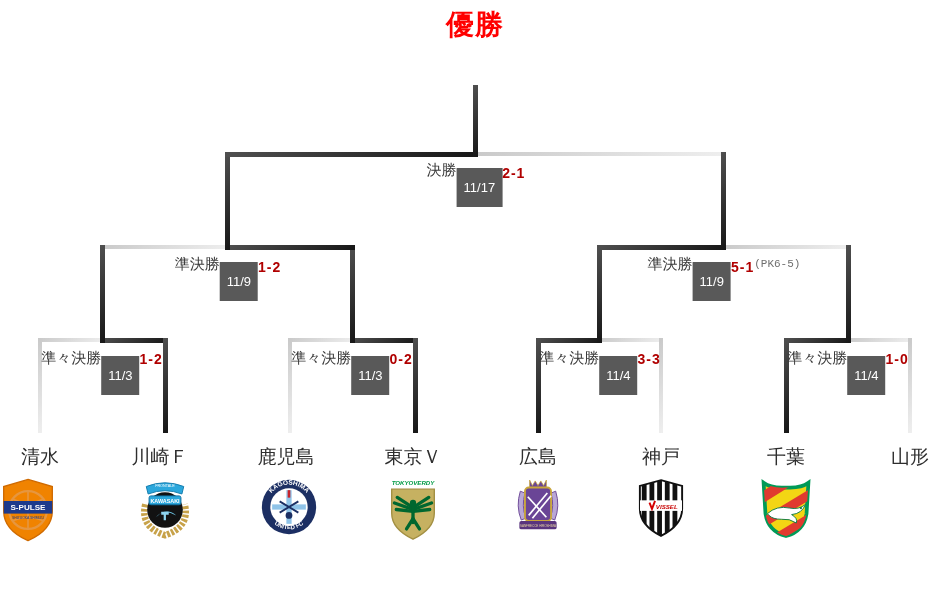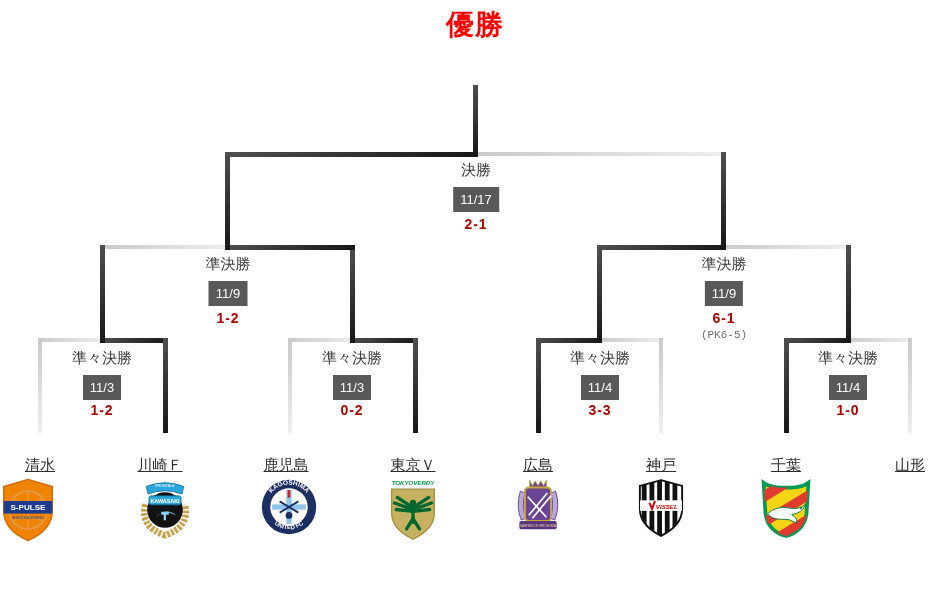"決勝" .match { align-items: center -> none; flex-direction: column -> none }
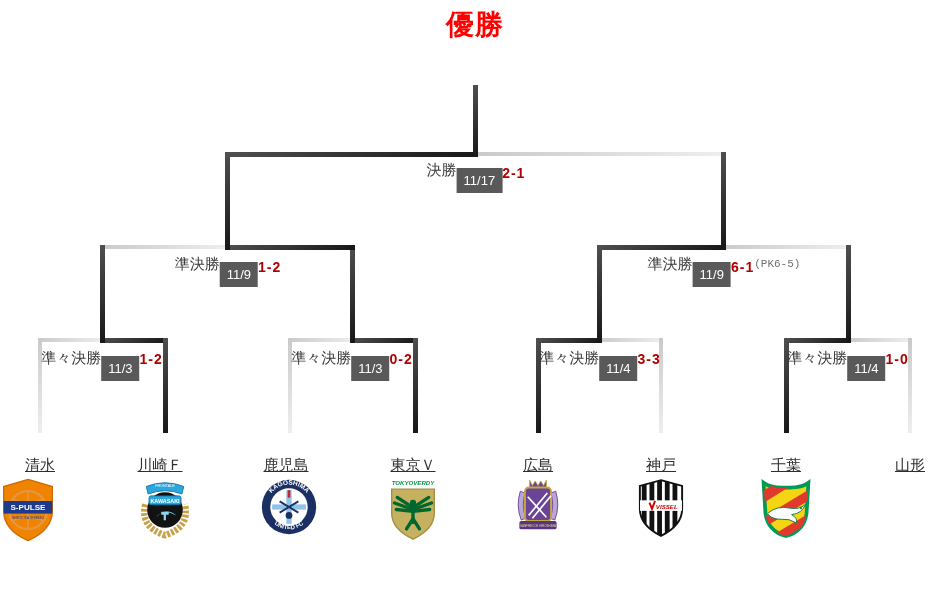"11/17" .date-badge { padding: 4px 7px -> 11px 7px }
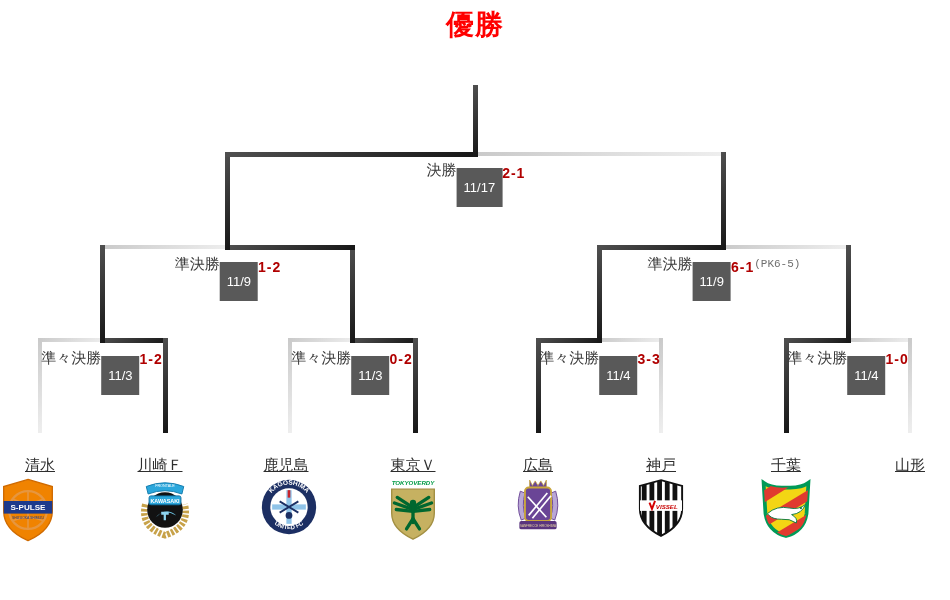"6-1" div.score { text: 6-1 -> 5-1 }
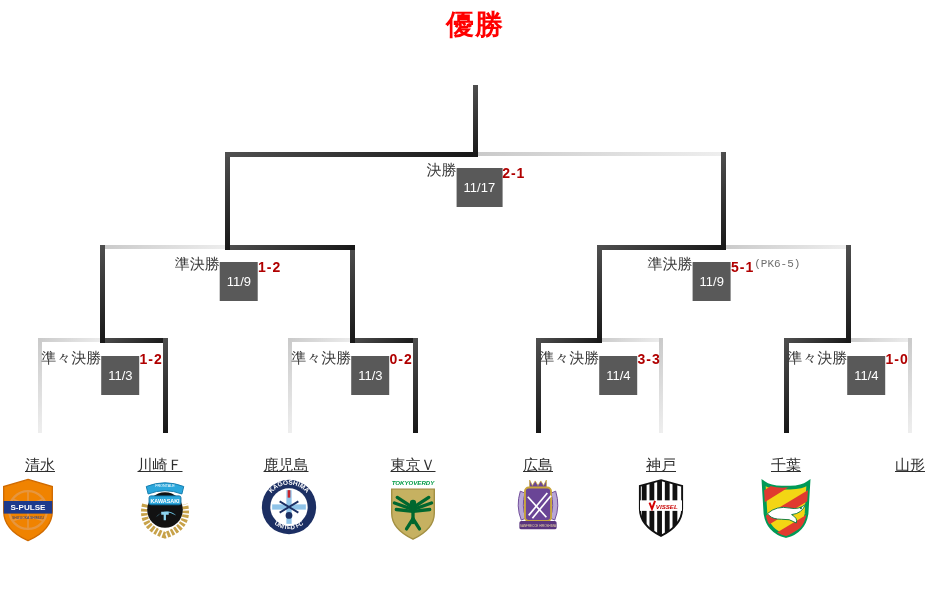"清水" .team-name { font-size: 15px -> 19px; text-decoration: underline -> none; top: 456px -> 444px }
